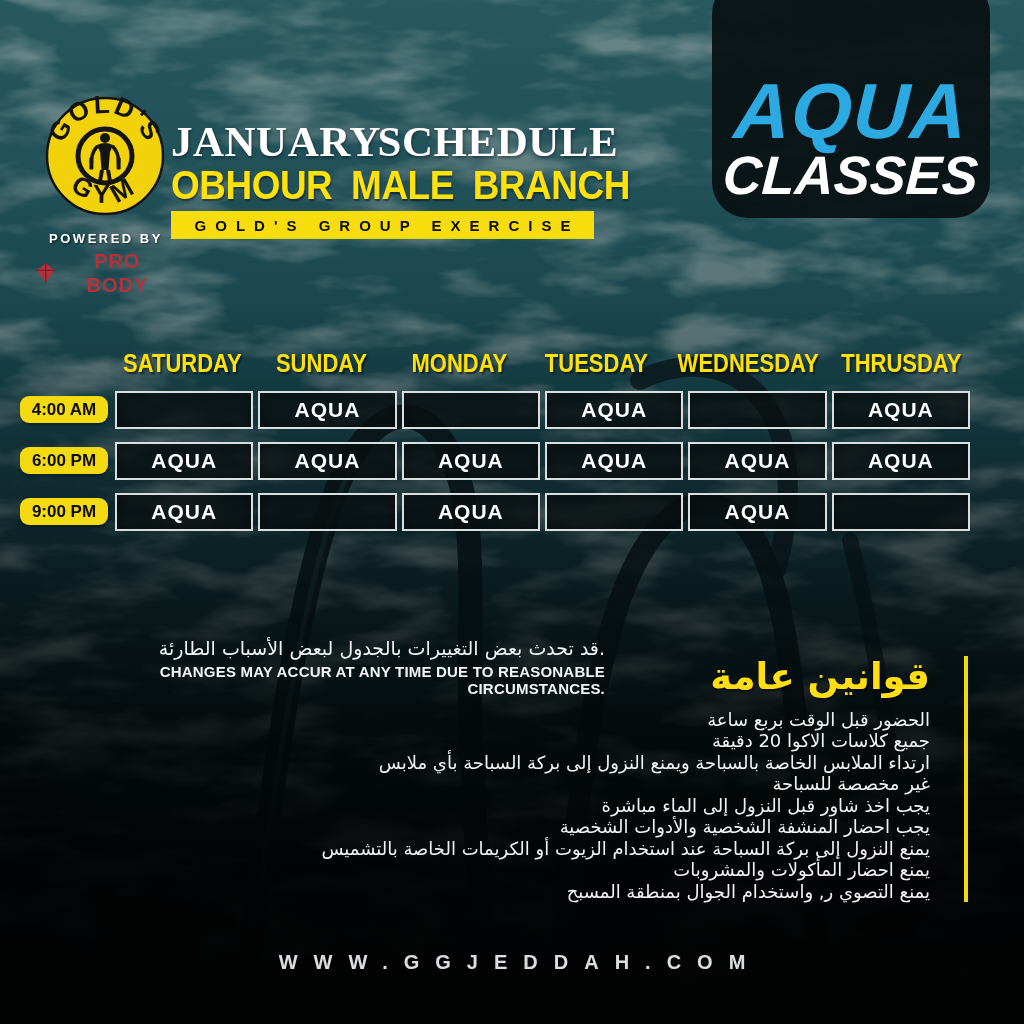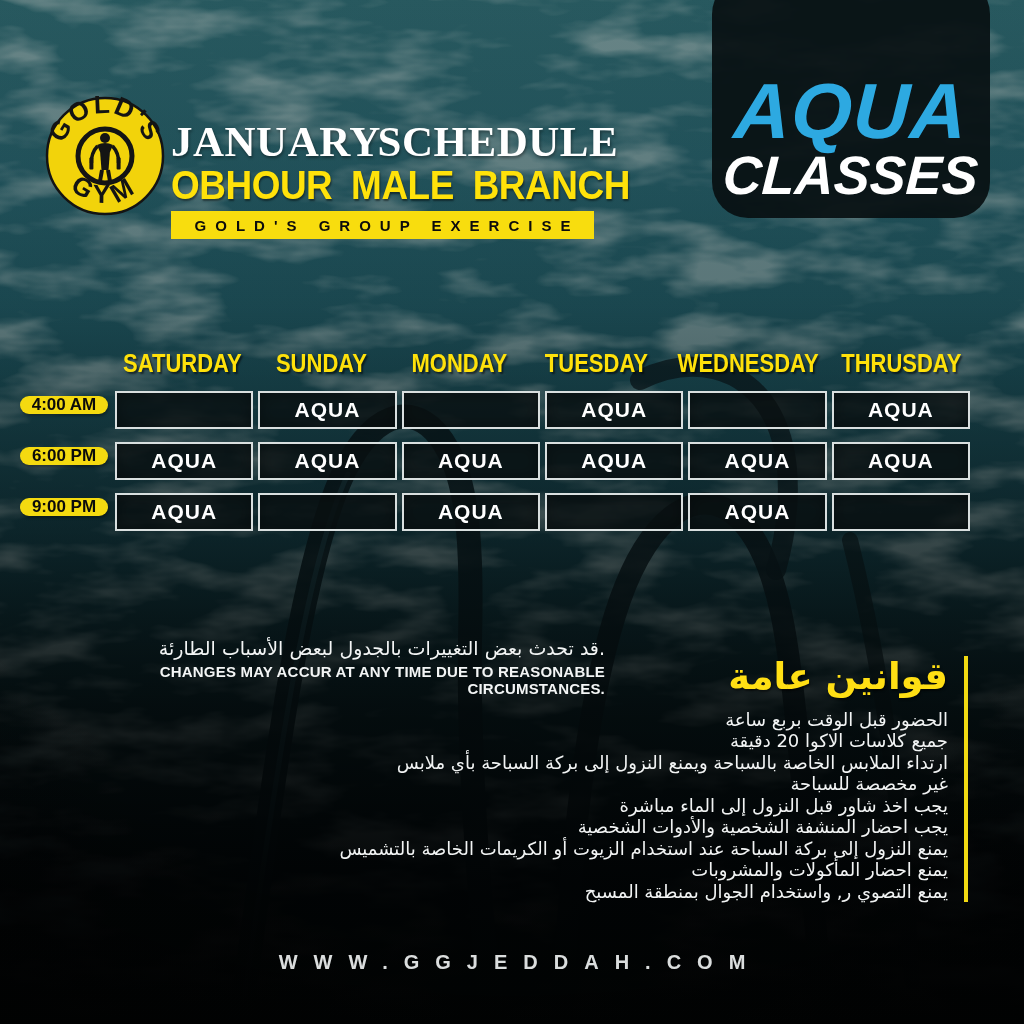"POWERED BY" div.powered { html: none -> <div> <div>POWERED BY</div> <div> <svg> <path></path> <path></path> </svg> <span>PRO BODY</span> </div> </div> }
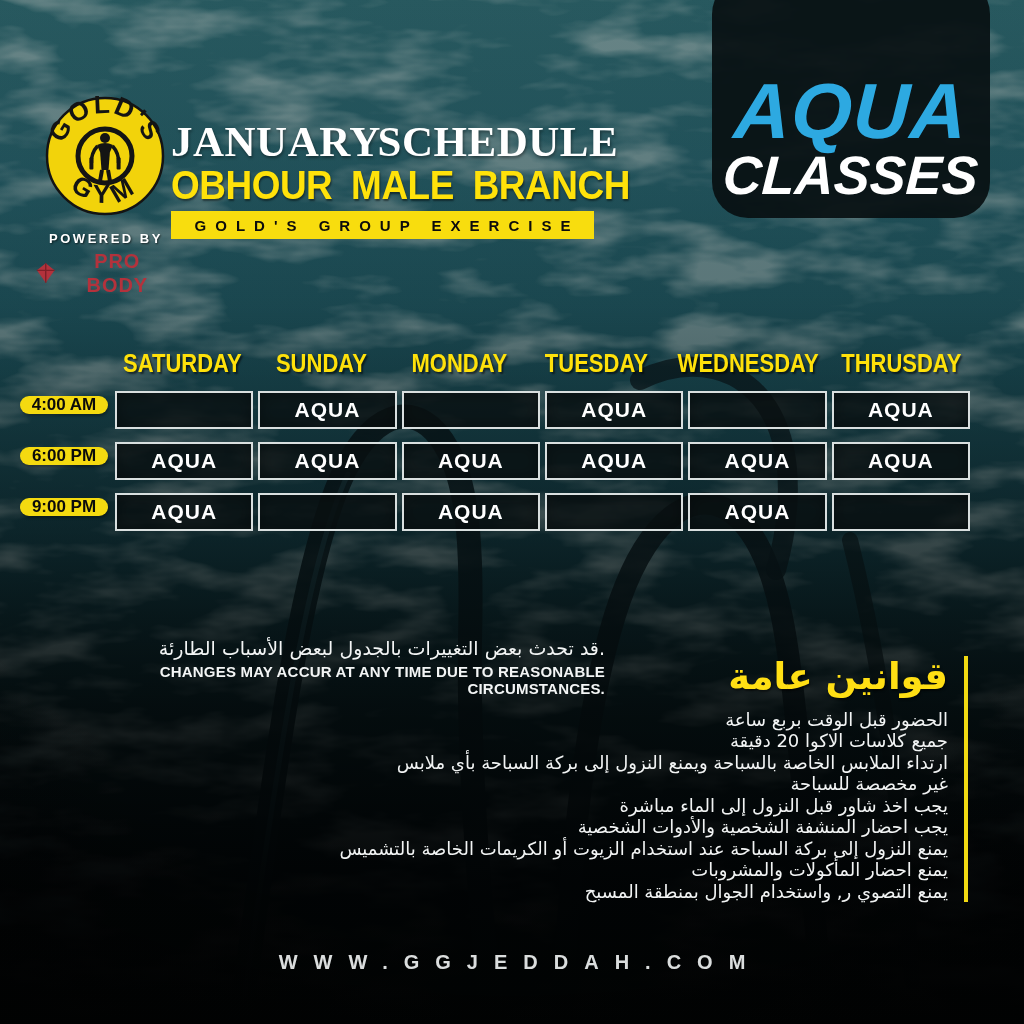"4:00 AM" .time-pill { height: 18px -> 27px }
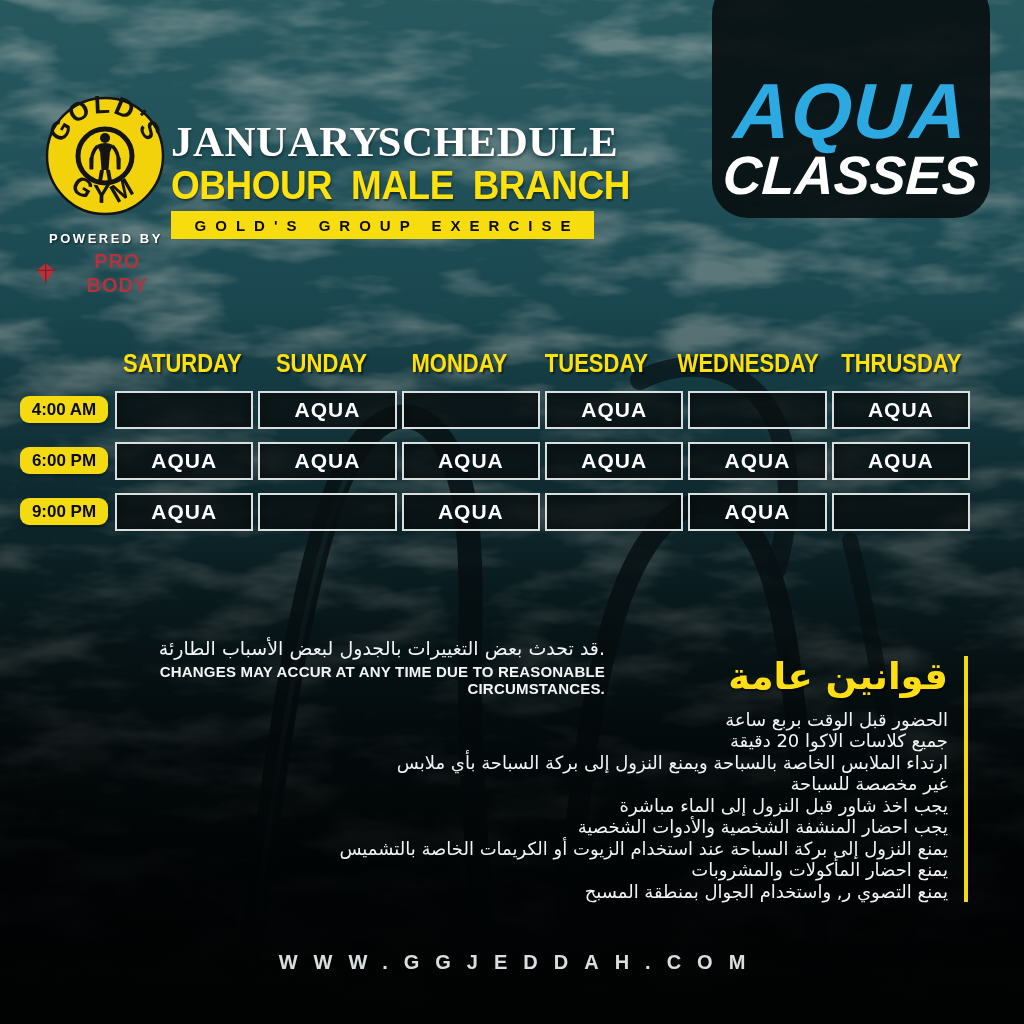"قوانين عامة" .rules { padding-right: 16px -> 34px }
